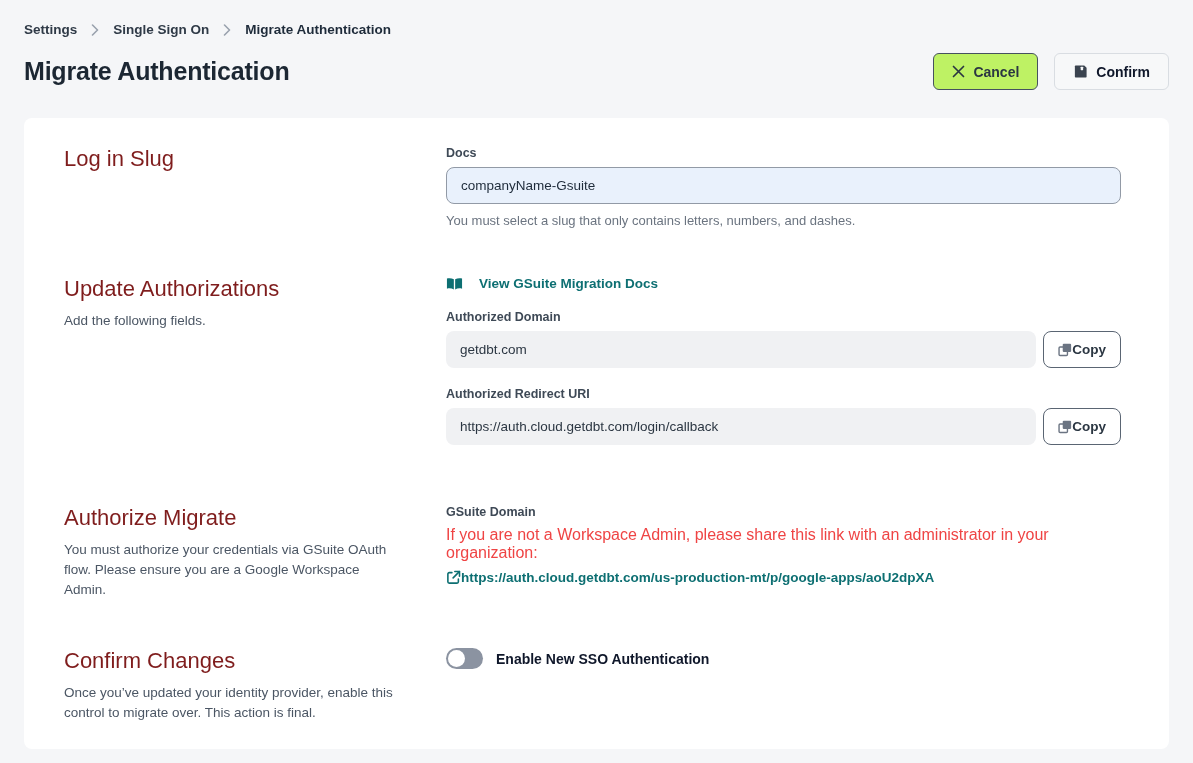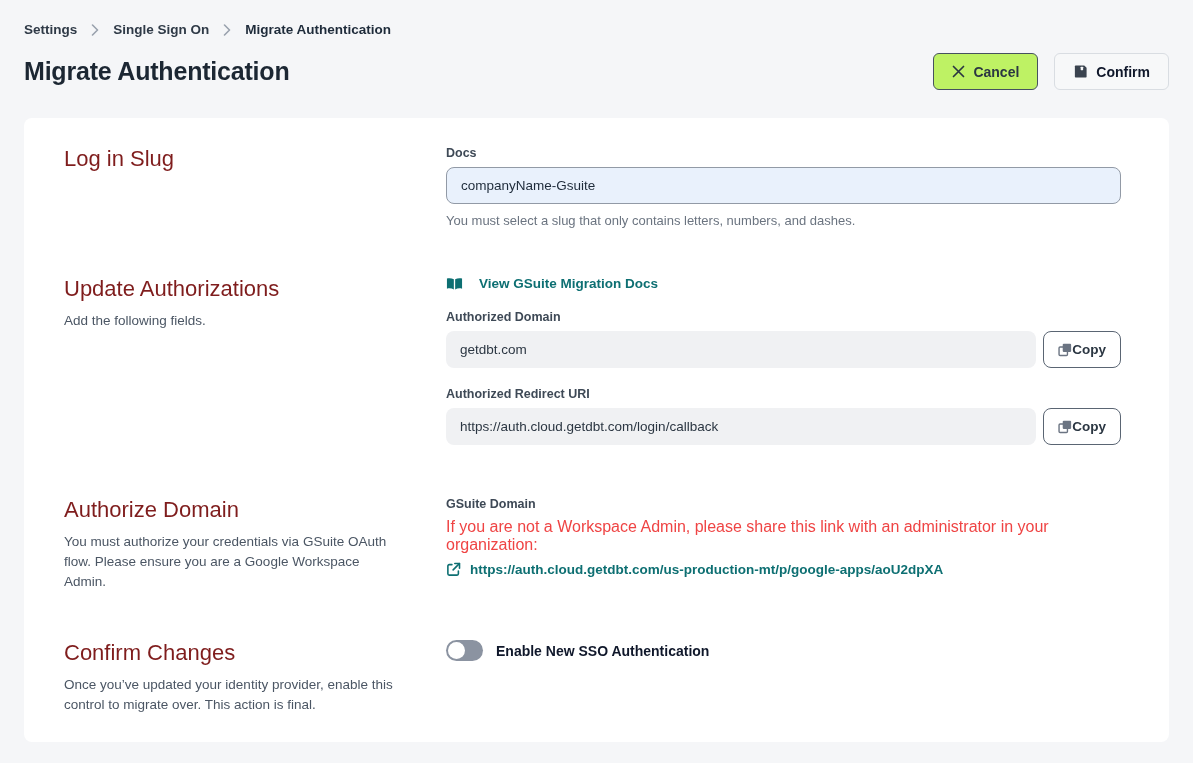"Authorized Redirect URI" .field-block:last-child { margin-bottom: 4px -> 12px }
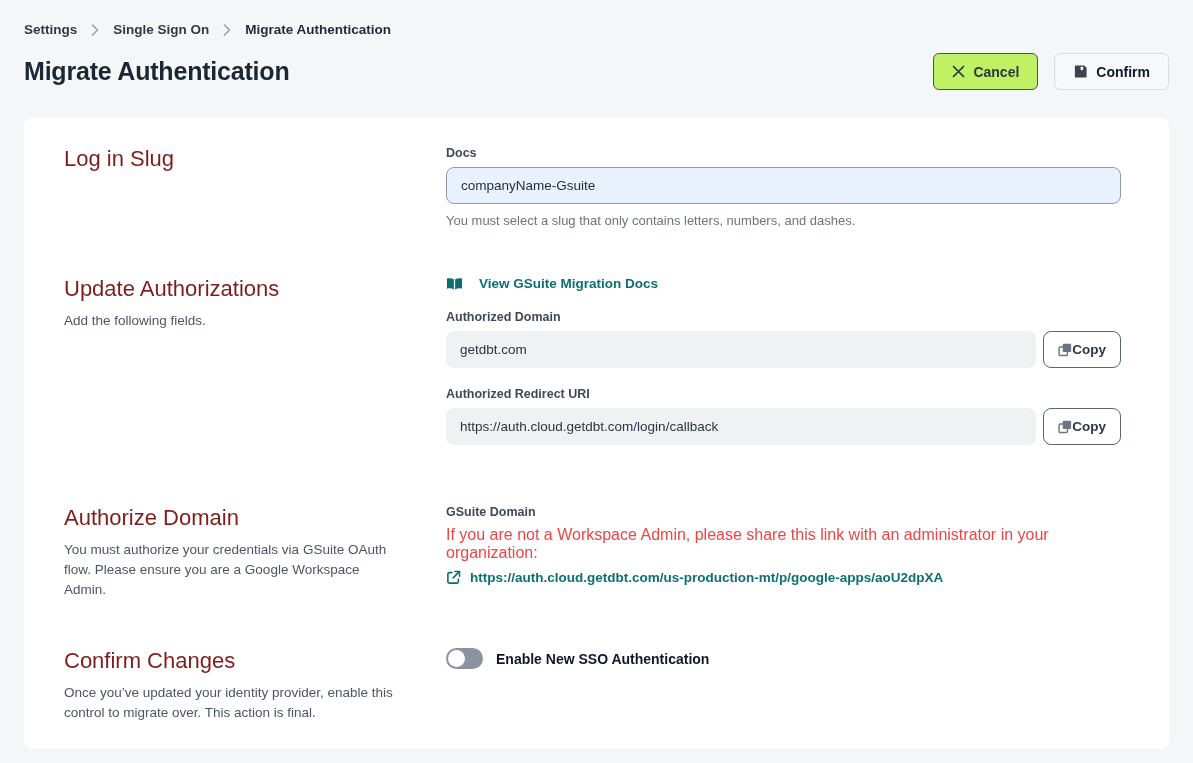"Authorize Domain" div.section-heading { text: Domain -> Migrate }
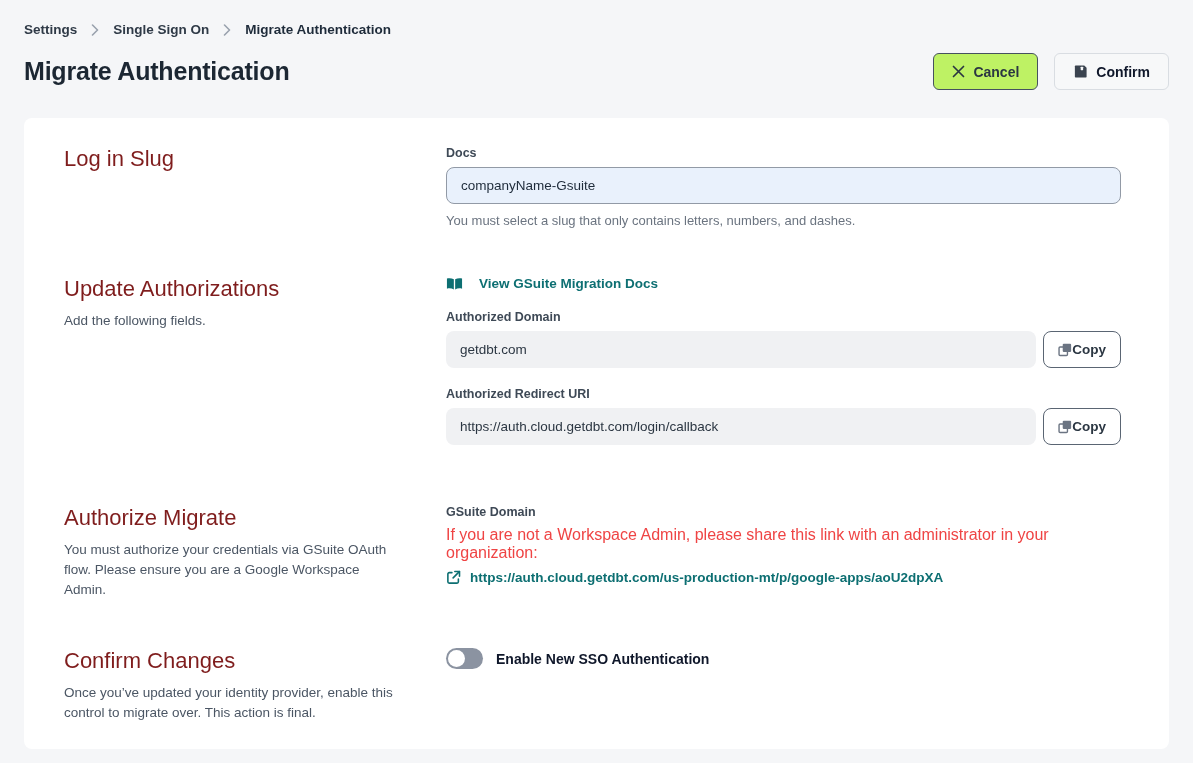"https://auth.cloud.getdbt.com/us-product" .share-link-row { gap: 9px -> none }
